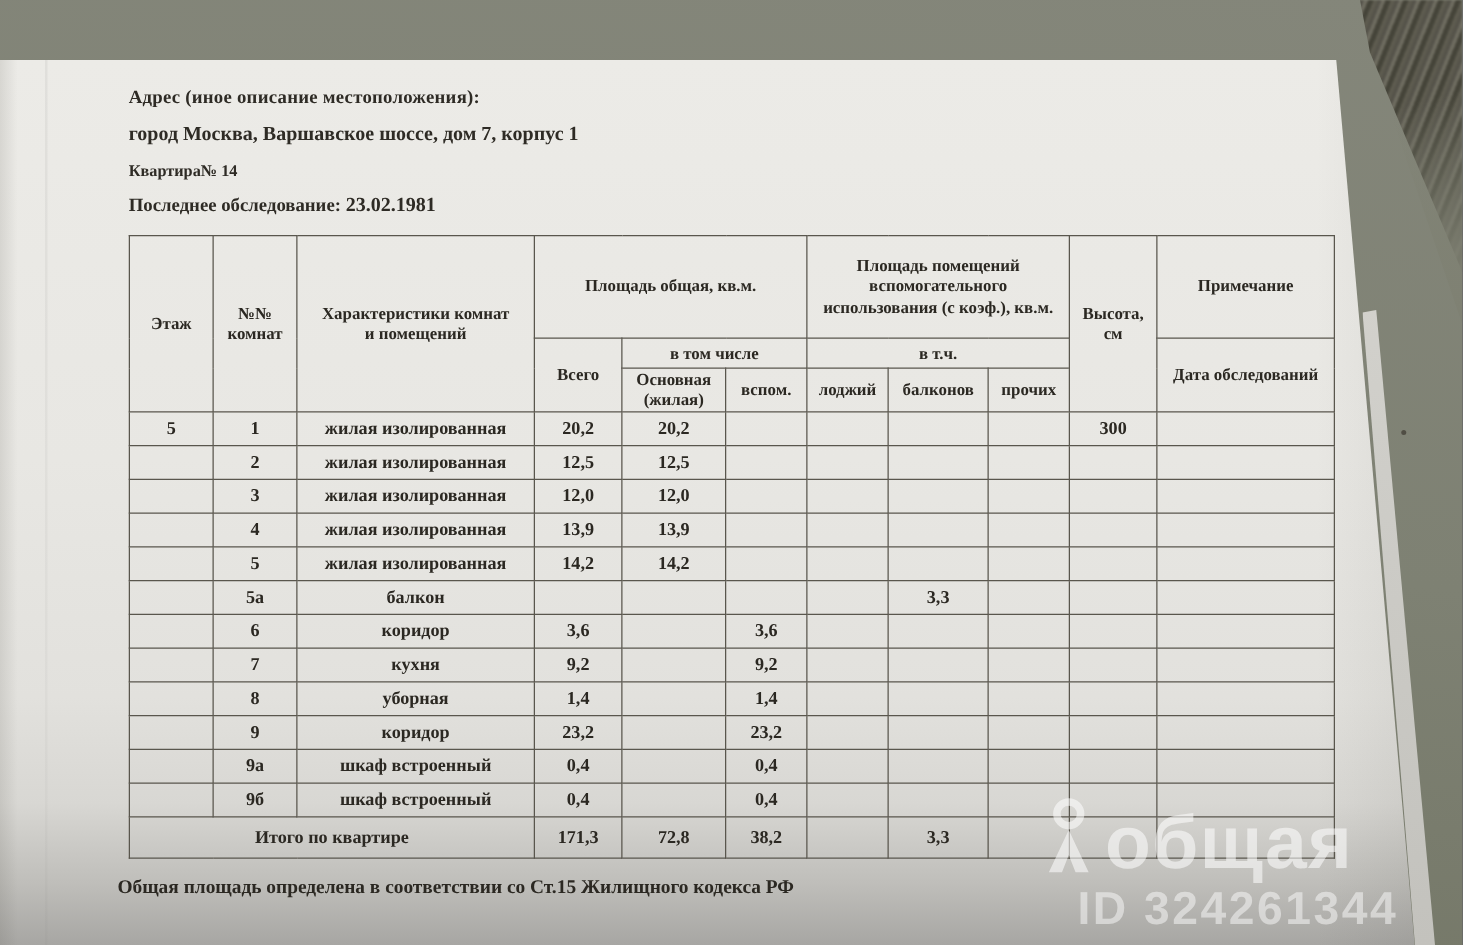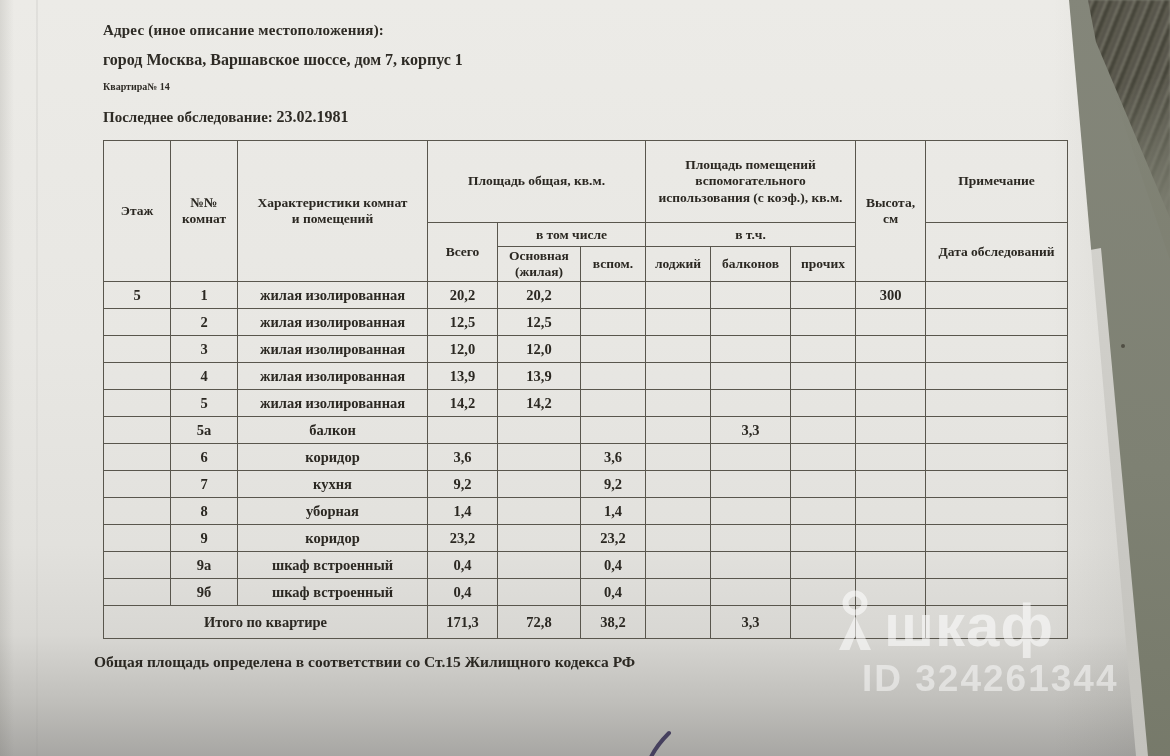"Адрес (иное описание местоположения):" .paper { margin-top: none -> 48px }
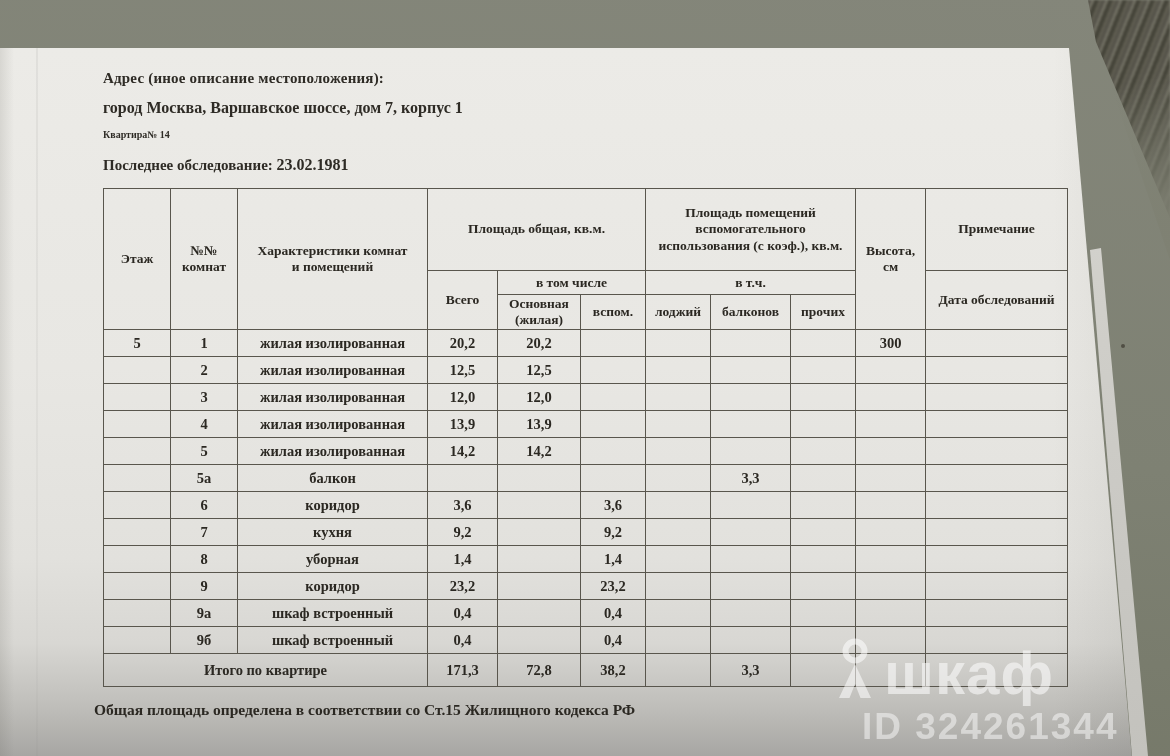"Квартира№ 14" .hl3 { font-size: 10px -> 13px }
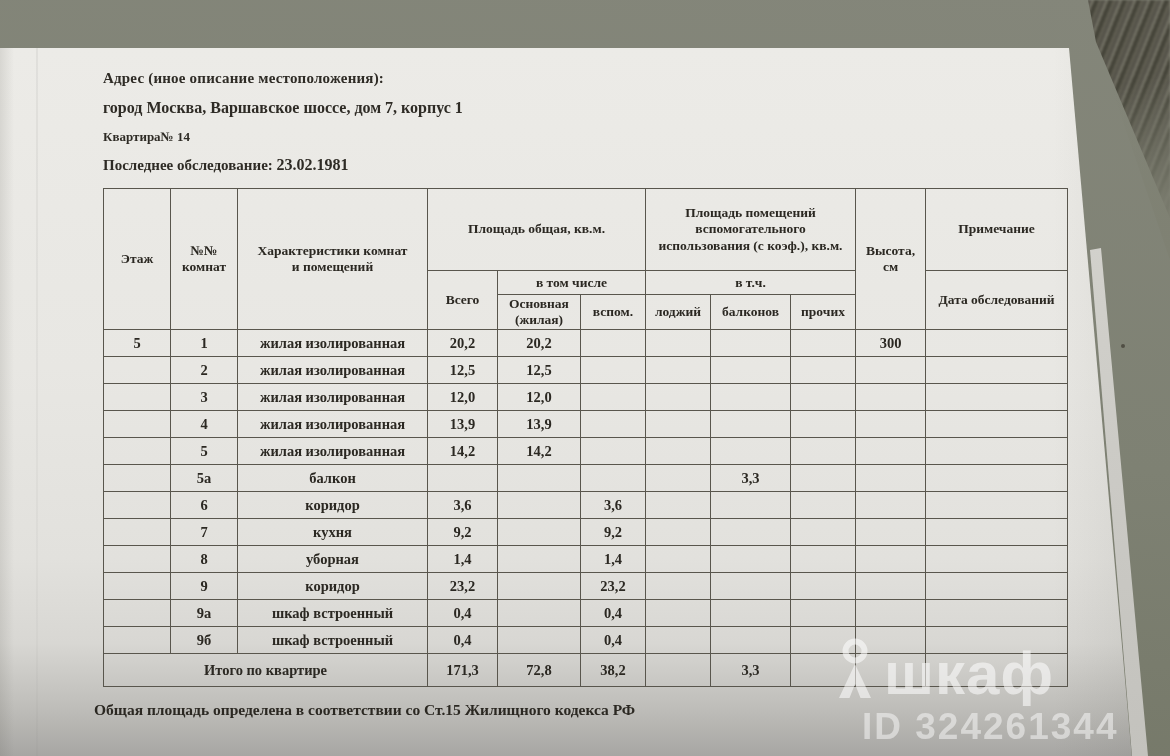"шкаф" span.wm-brand { text: шкаф -> общая }
